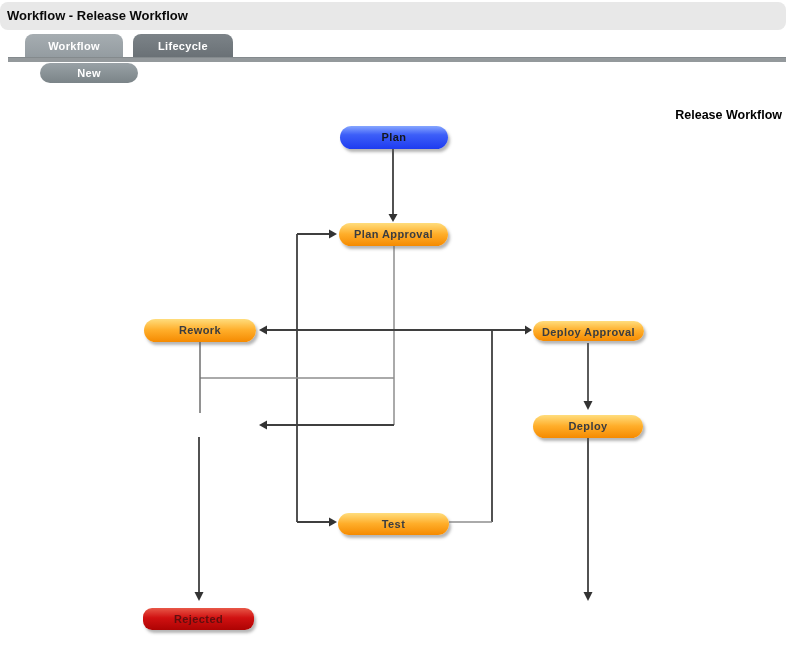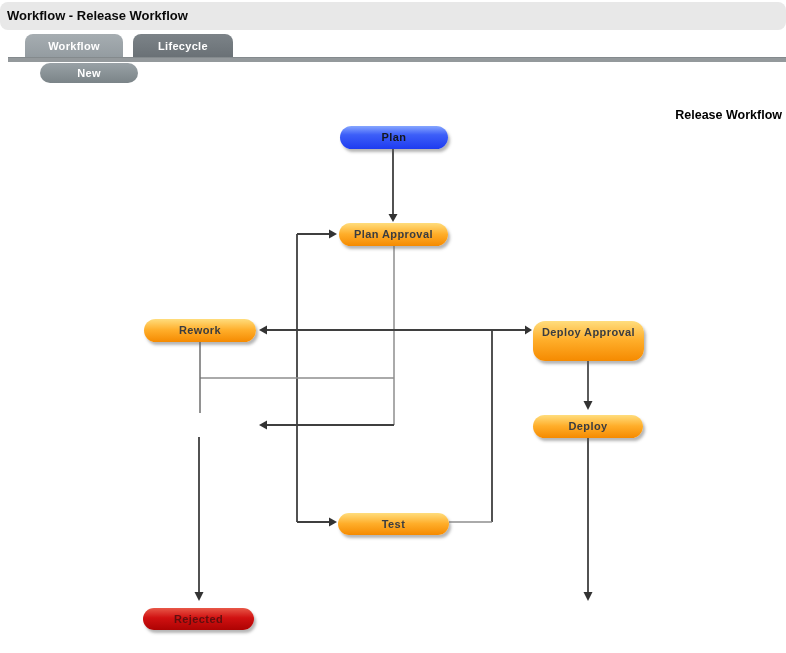"Deploy Approval" div.node { height: 40px -> 20px }
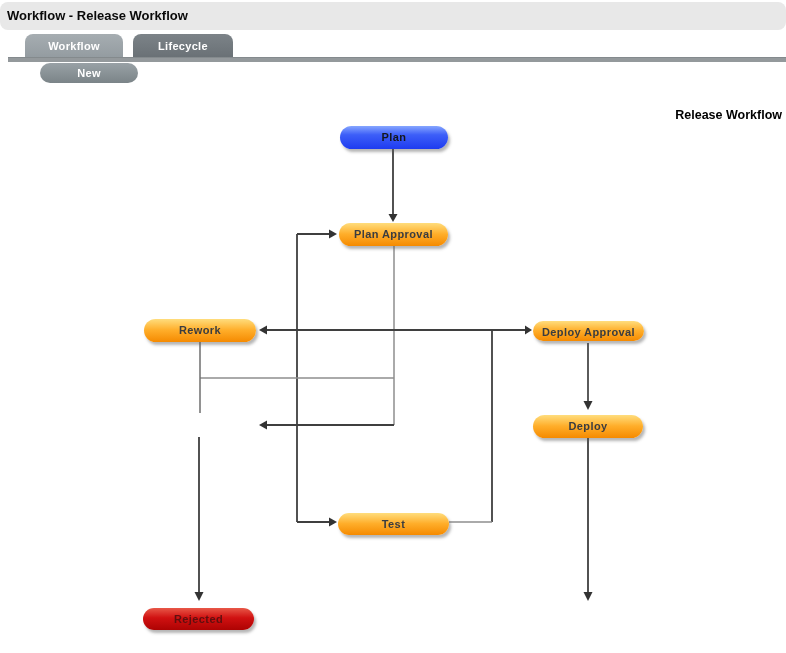"Rejected" .node.exit { border-radius: none -> 9px }
